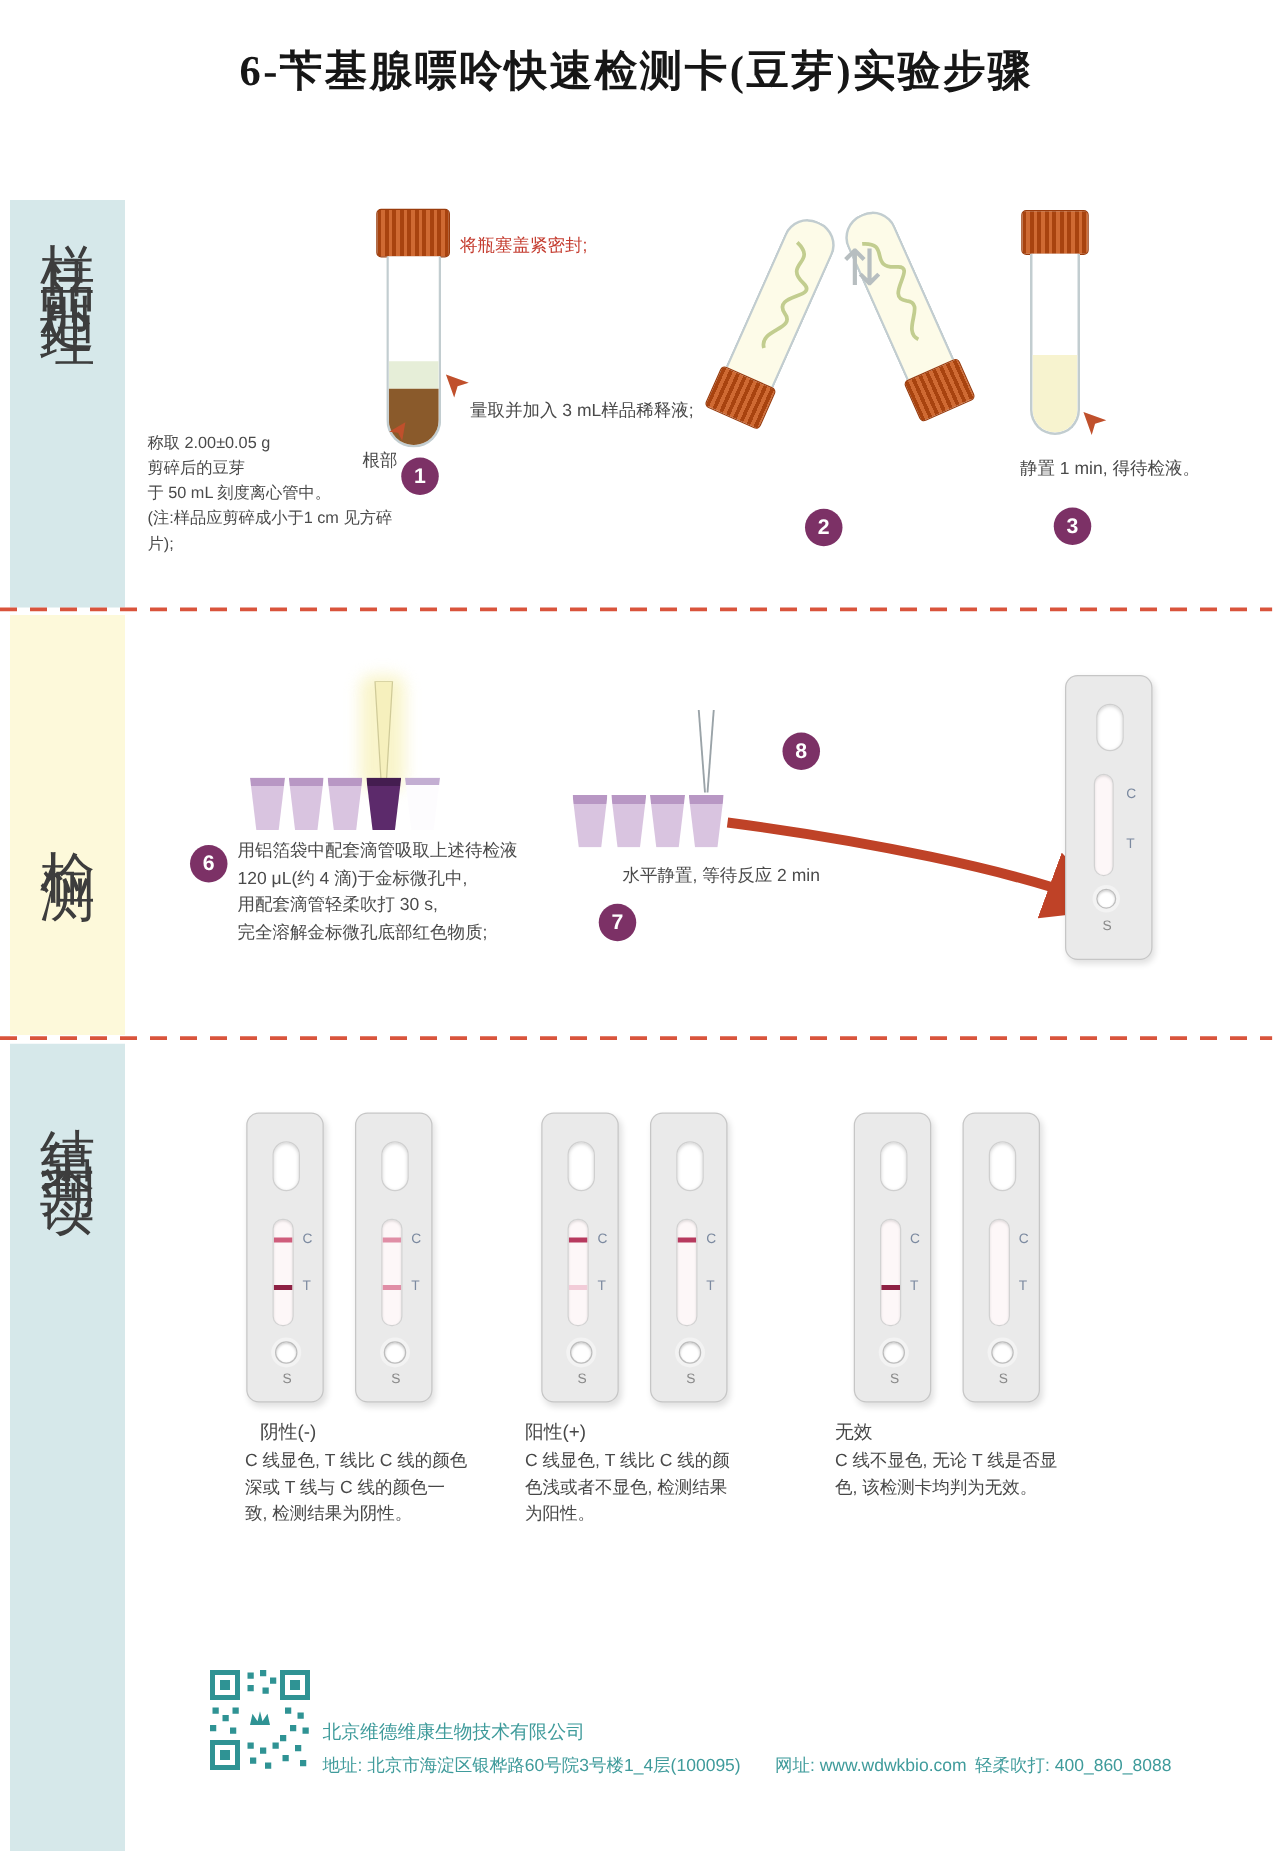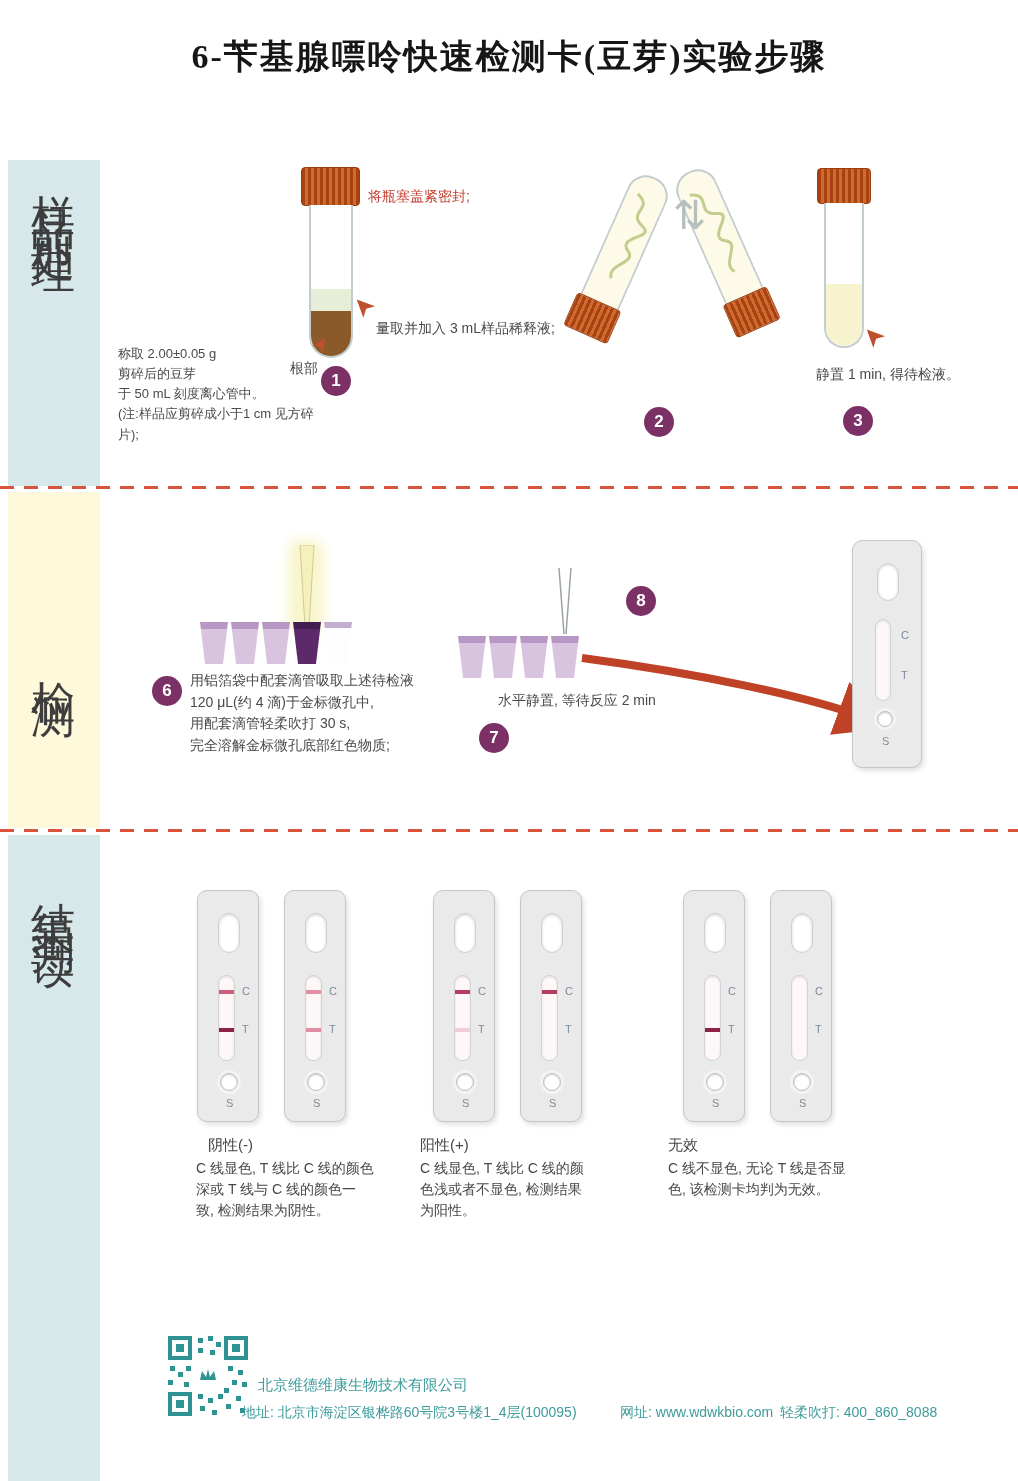"地址: 北京市海淀区银桦路60号院3号楼1_4层(100095)" div.abs { left: 242px -> 258px }
